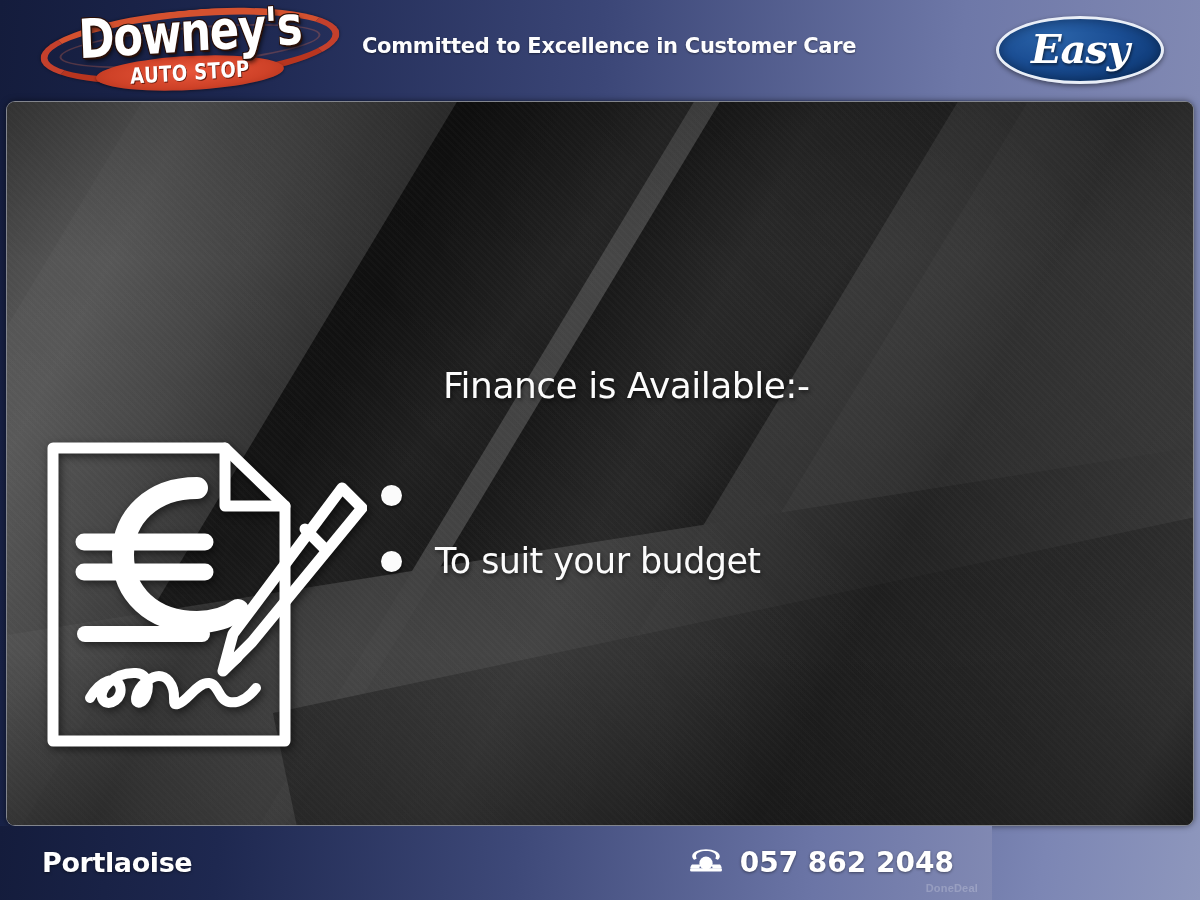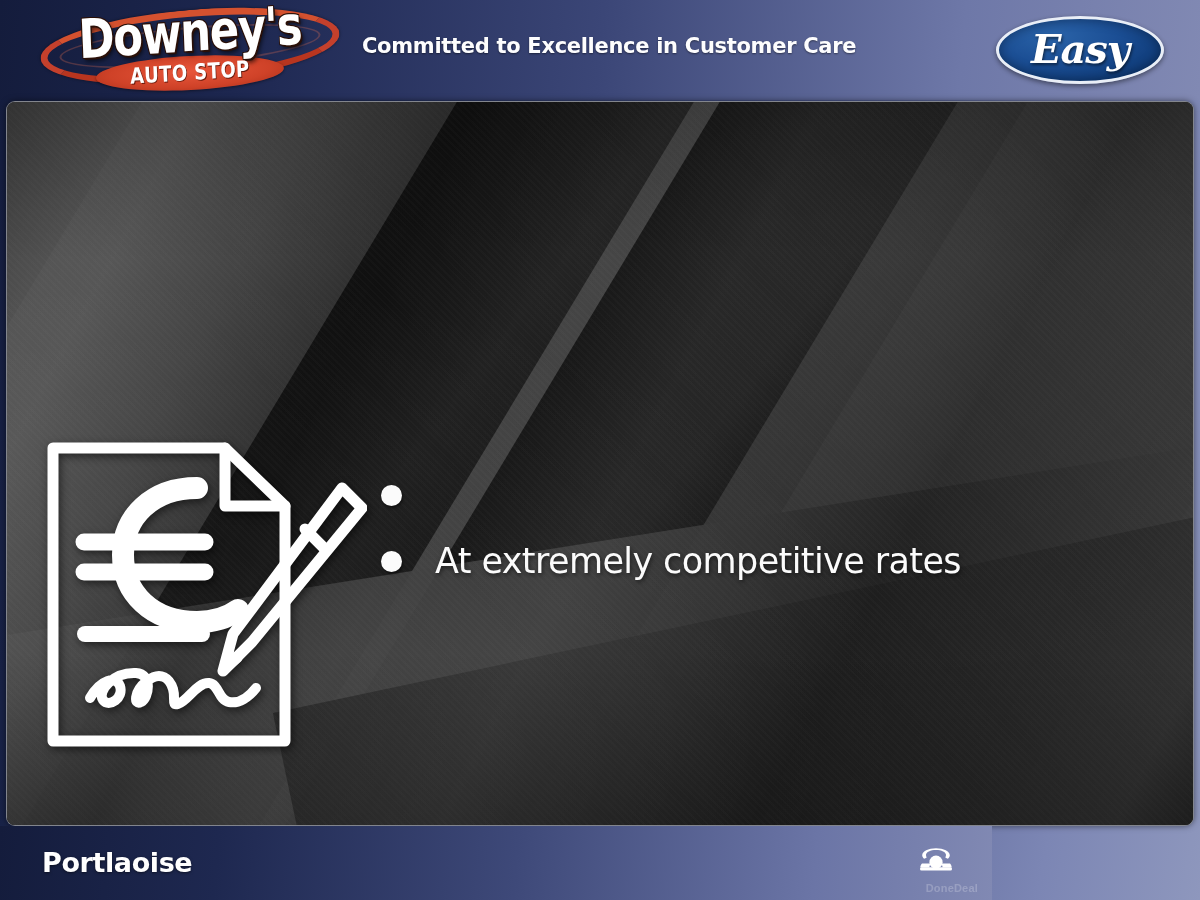"Finance is Available:-" div.headline { html: none -> <div>Finance is Available:-</div> }
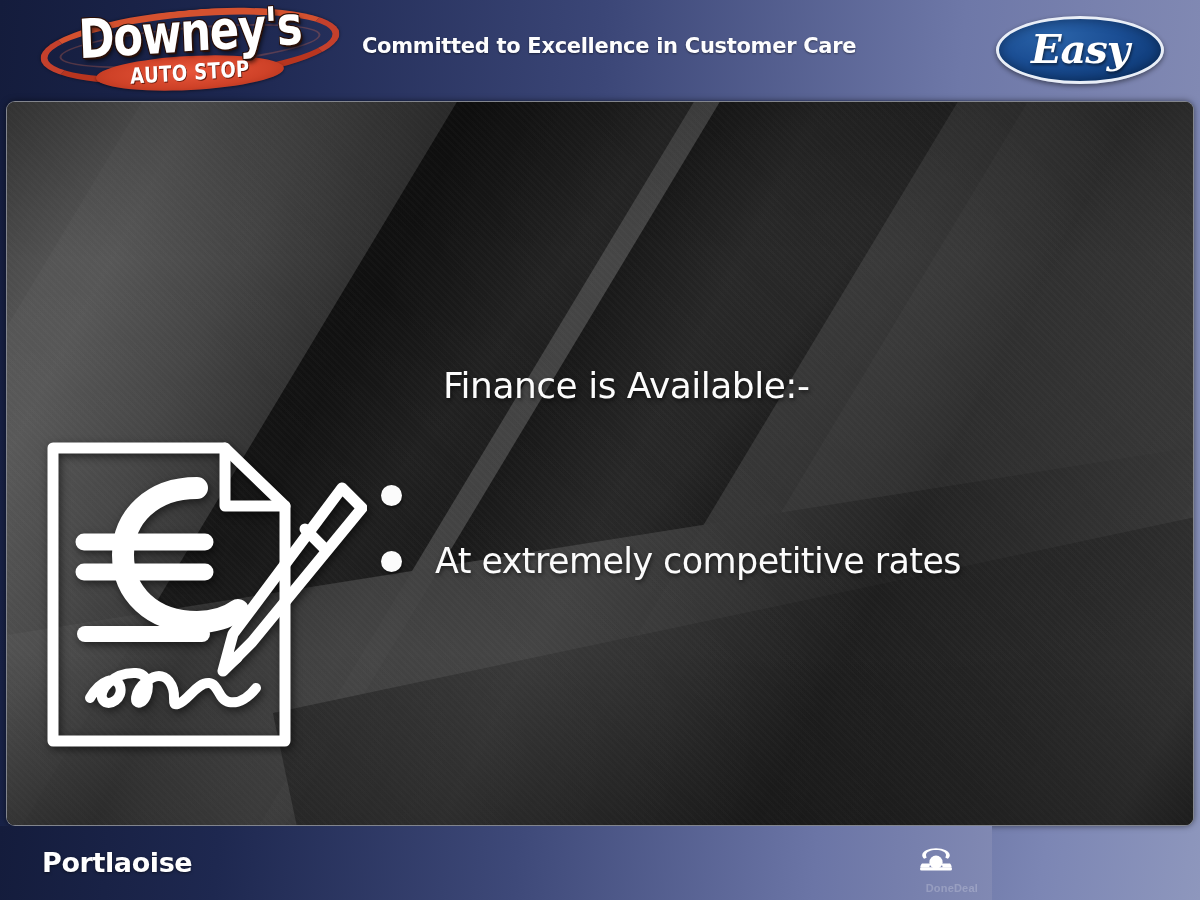"To suit your budget" li.bullet-row { html: none -> <li> <span></span> <span>To suit your budget</span> </li> }
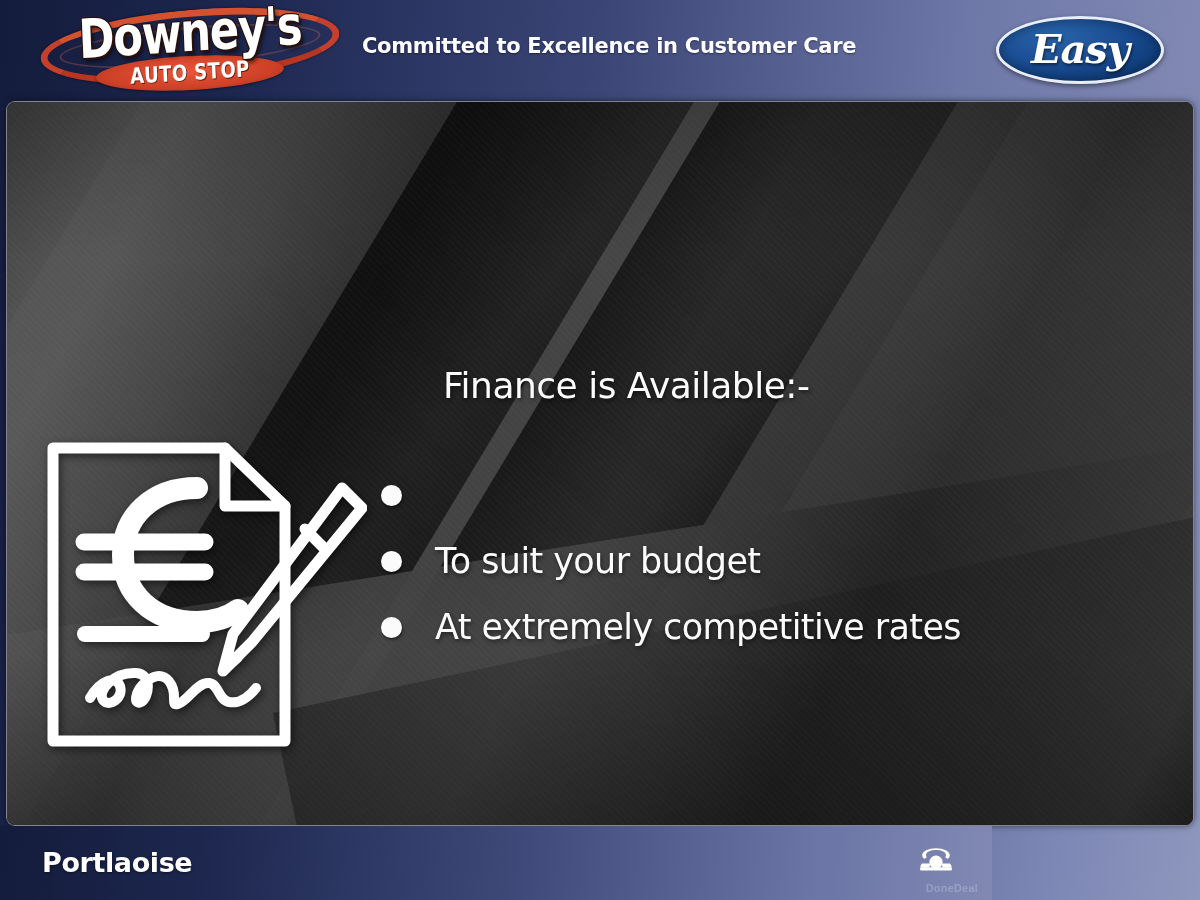"At extremely competitive rates" li.bullet-row { html: <li> <span></span> <span>At extremely competitive rates</span> </li> -> none }
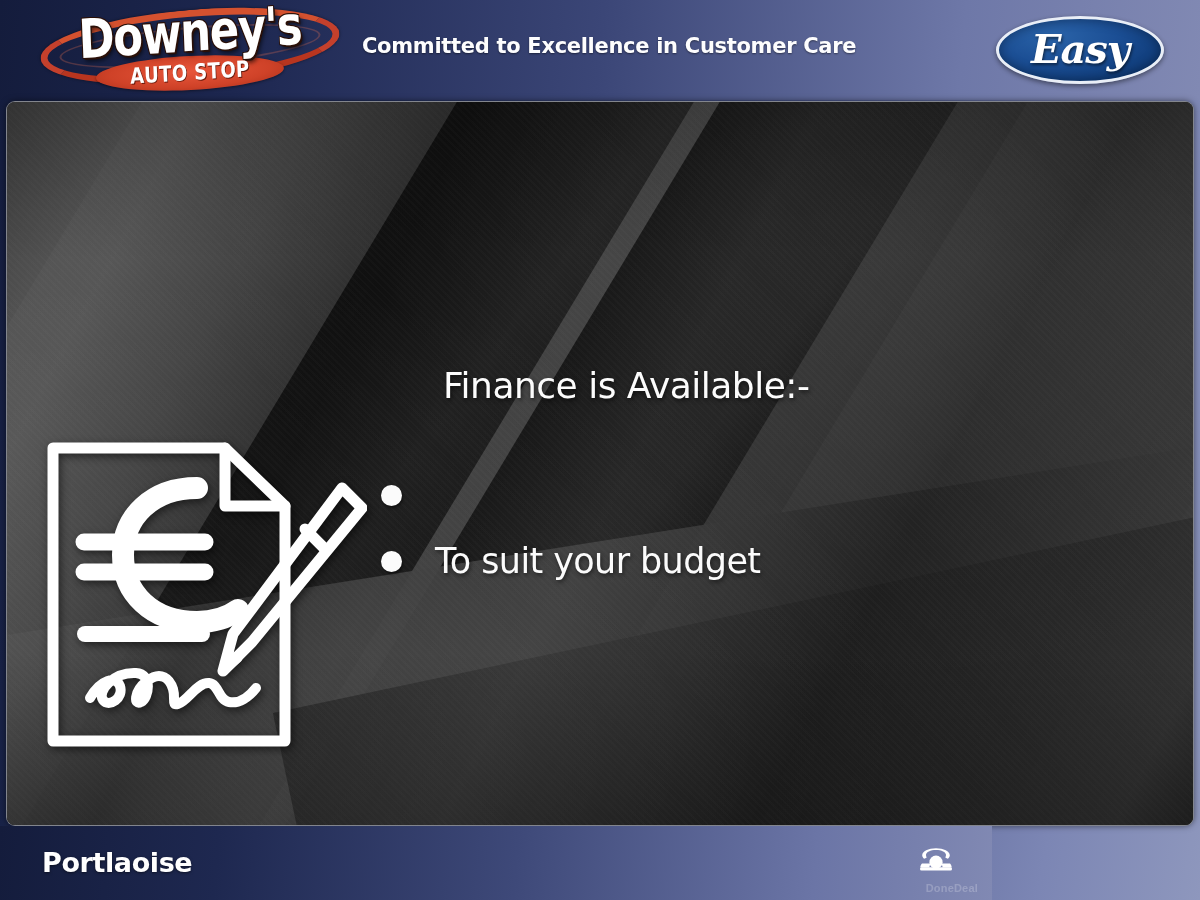"057 862 2048" span.phone-num { html: none -> <span>057 862 2048</span> }
